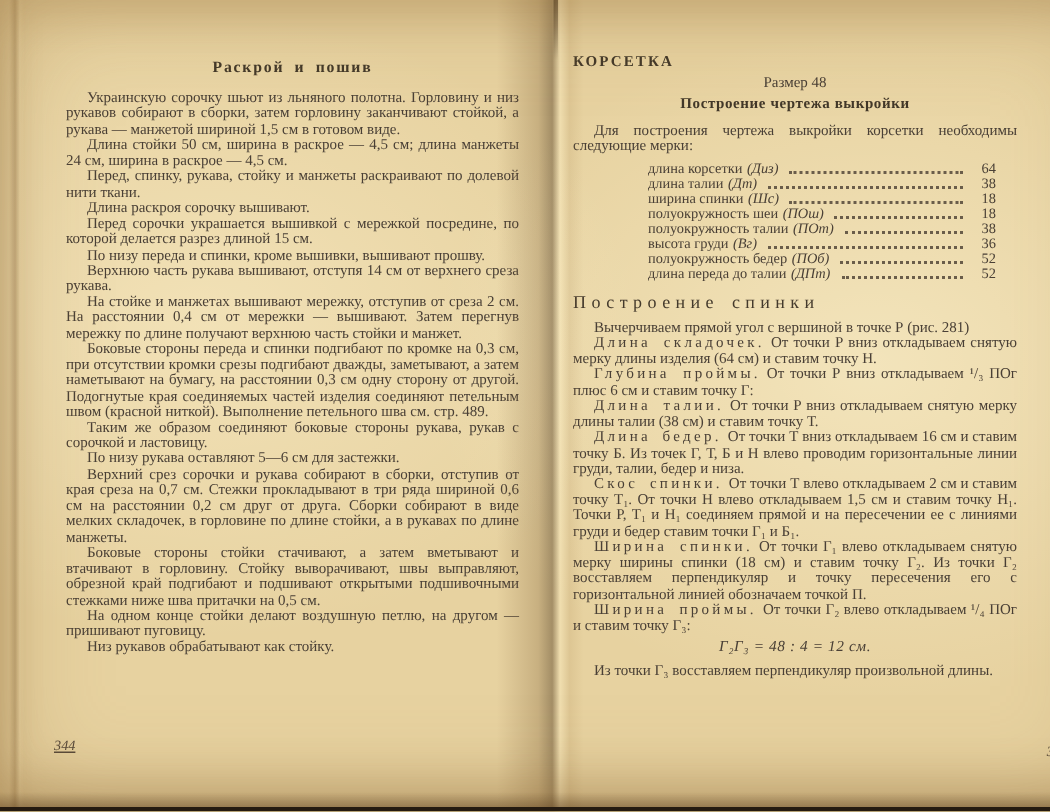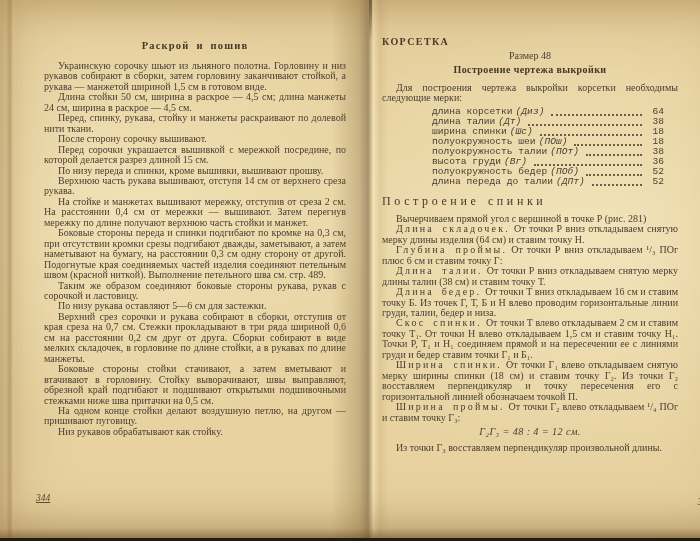"длина корсетки" .meas-row { align-items: flex-start -> flex-end; font-family: Liberation Mono, monospace -> none }
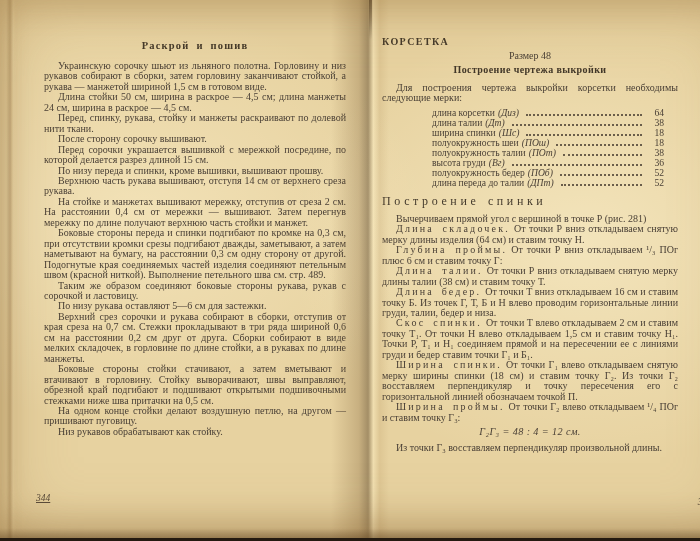"После сторону сорочку вышивают." span { text: После сторону -> Длина раскроя }
